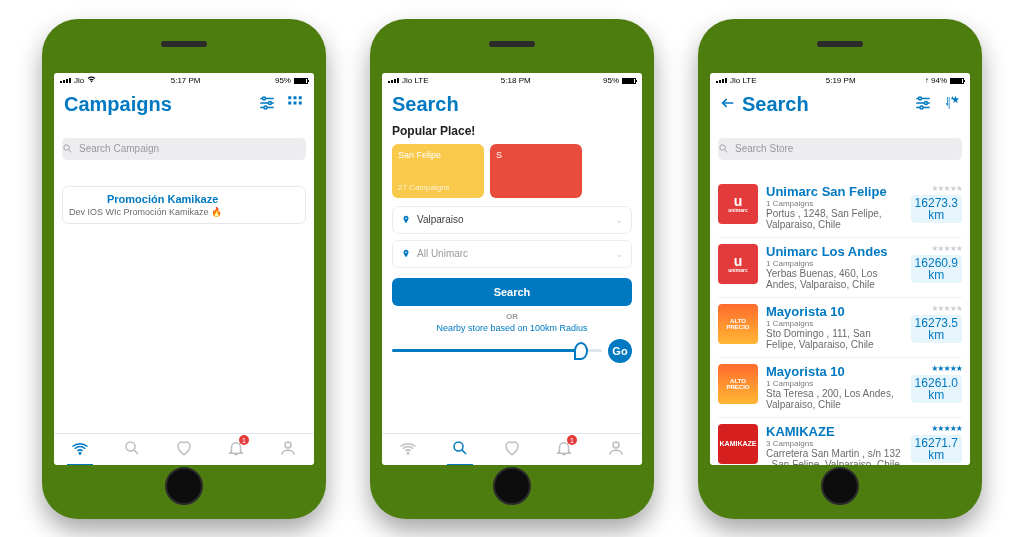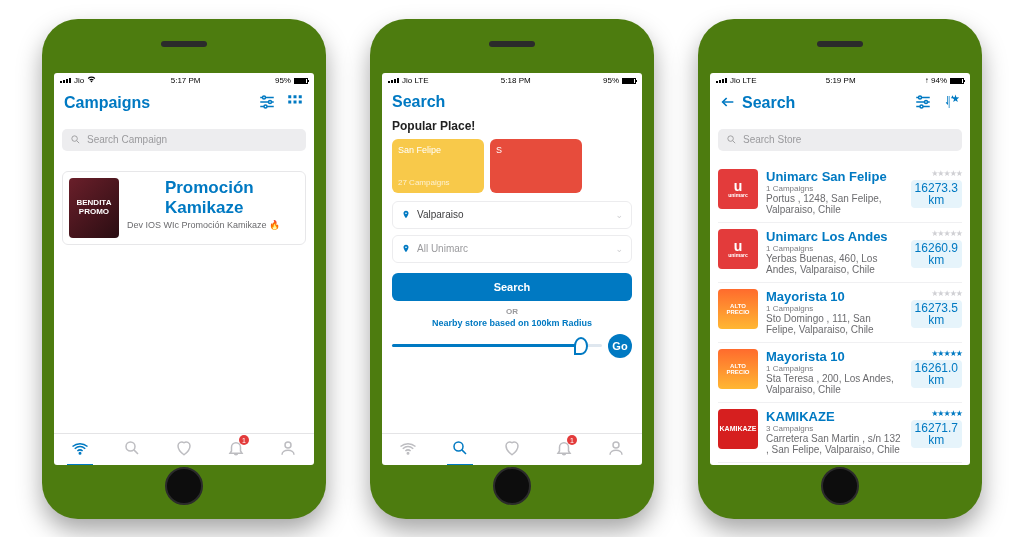"Campaigns" .title { font-size: 16px -> 20px }
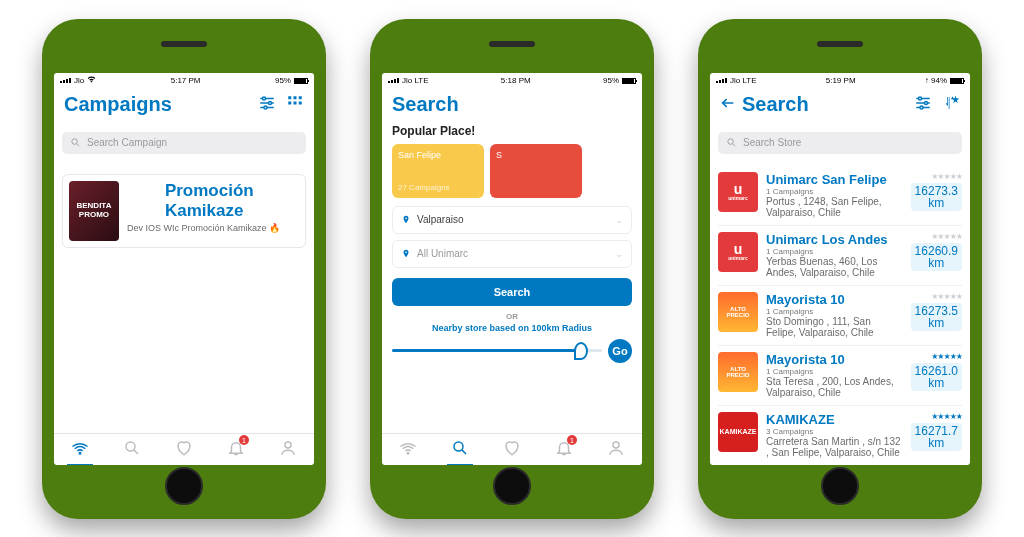"Search Campaign" .searchbar { margin: 12px 8px -> 18px 8px; padding: 0 8px -> 0 0 }
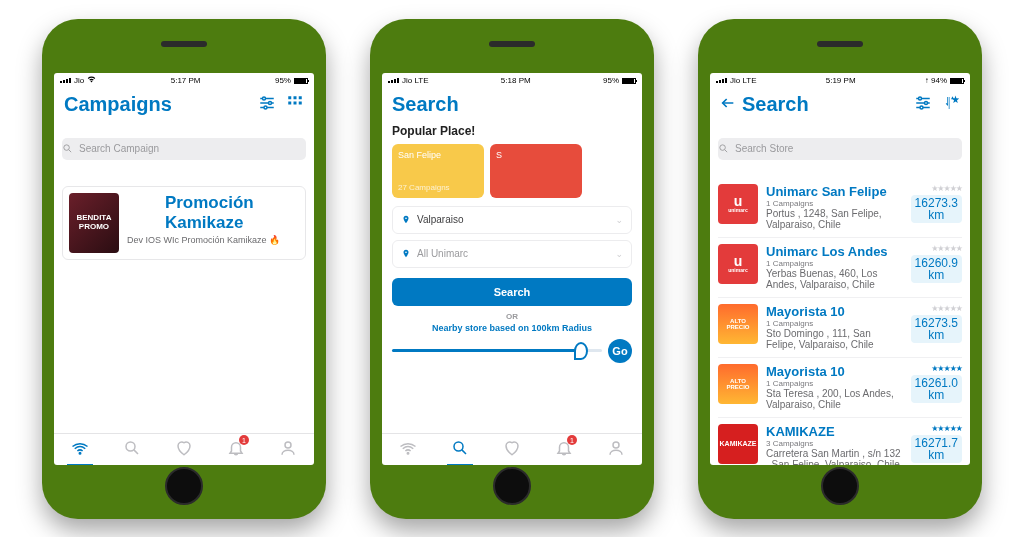"Promoción Kamikaze" .card-title { font-size: 17px -> 11px }
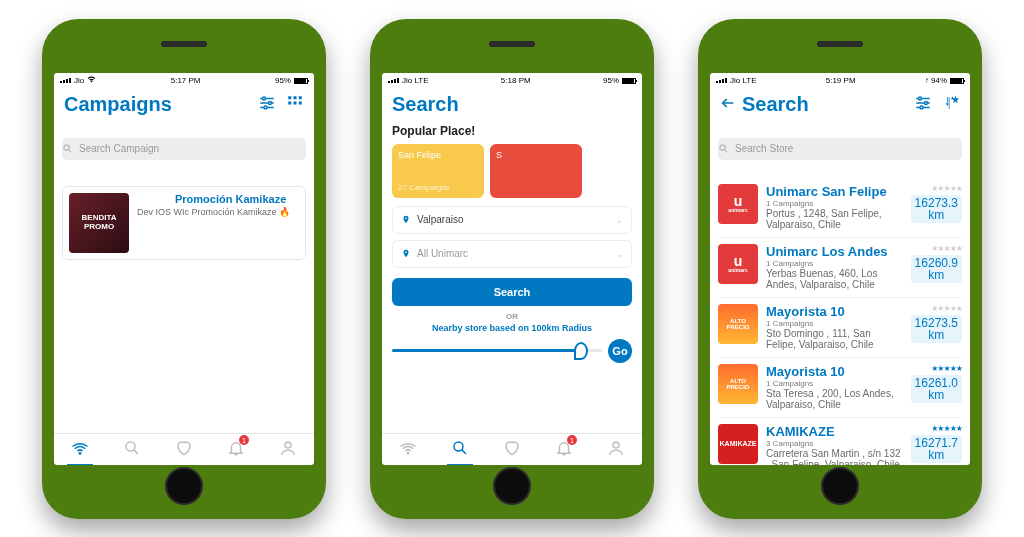"BENDITA PROMO" div.thumb { html: <div>BENDITA PROMO</div> -> none }
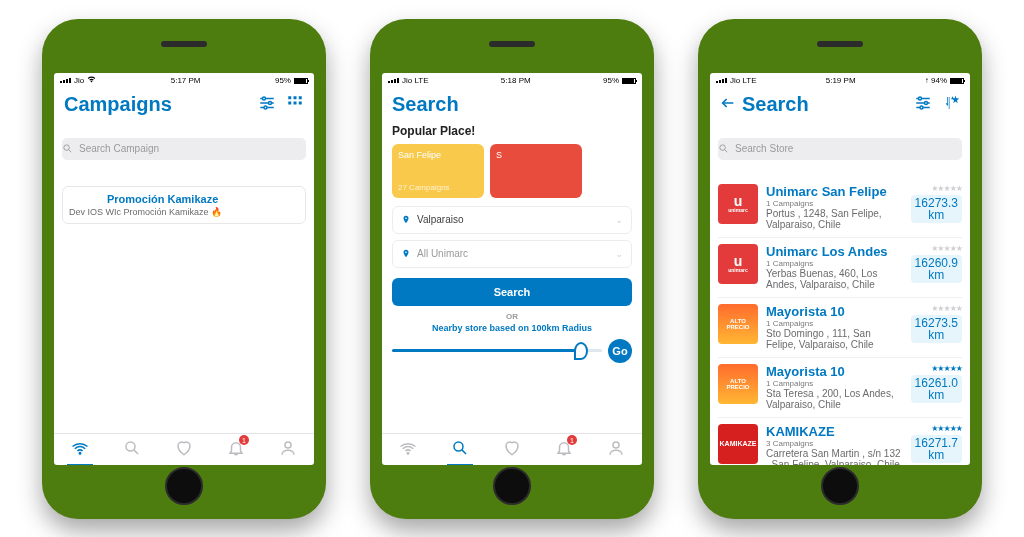"Nearby store based on 100km" .nearby { font-weight: 700 -> 400 }
